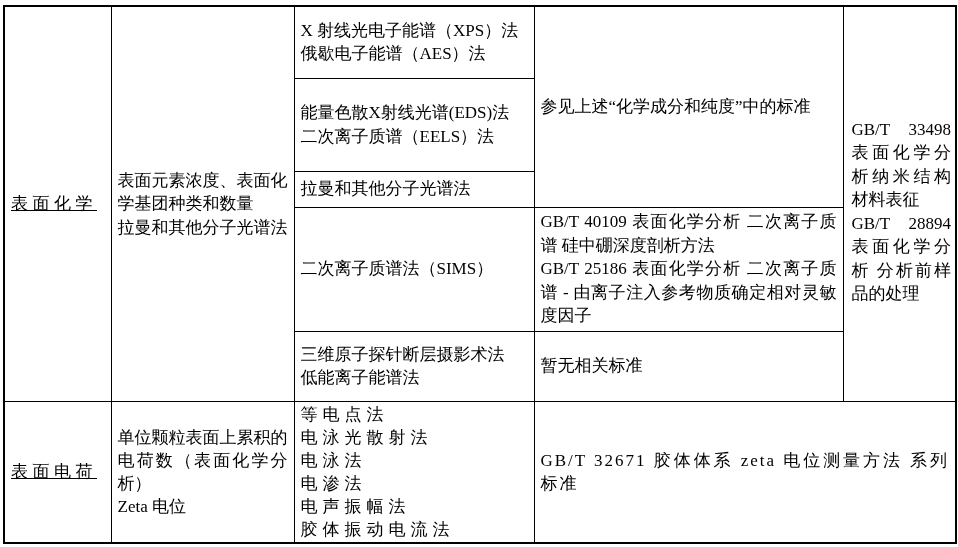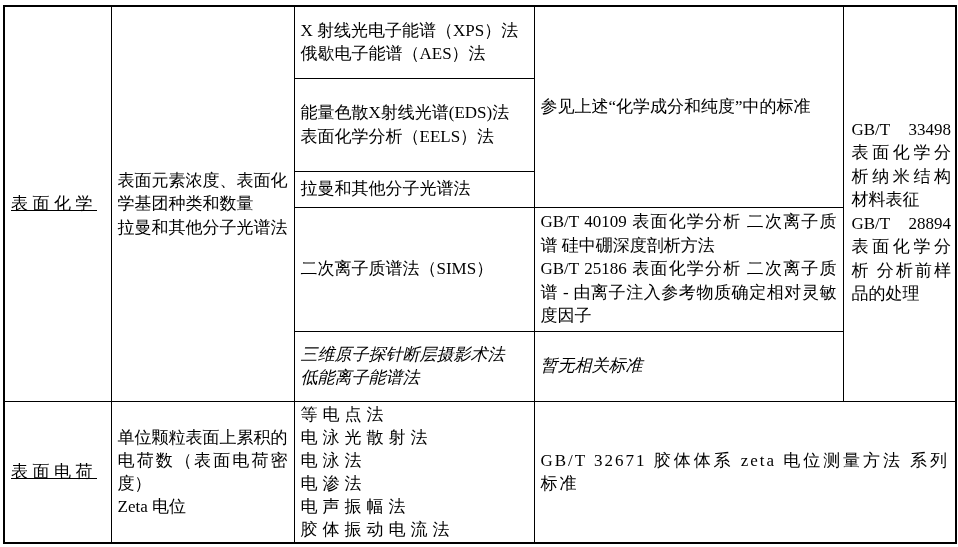"表面化学分析（EELS）法" div { text: 表面化学分析 -> 二次离子质谱 }
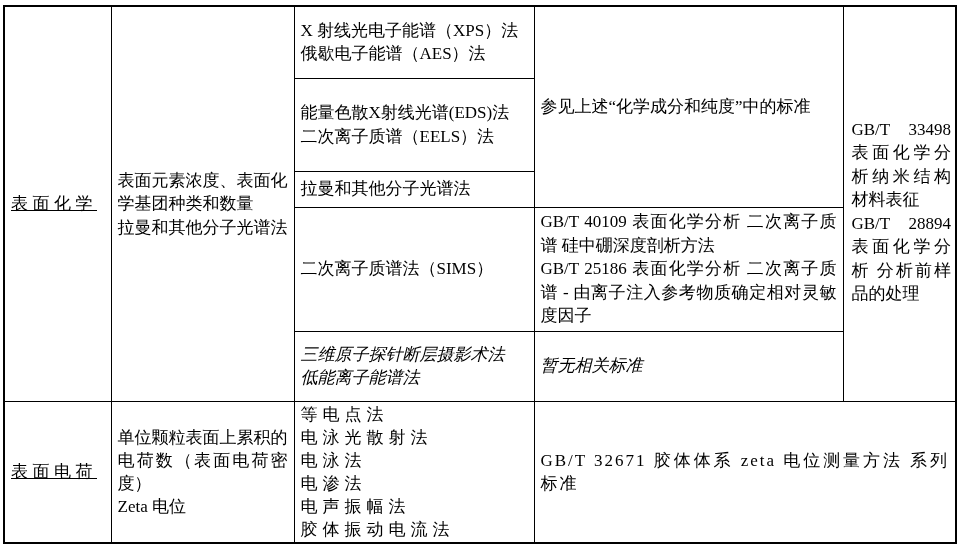"三维原子探针断层摄影术法" tr.r5 { font-style: italic -> none }
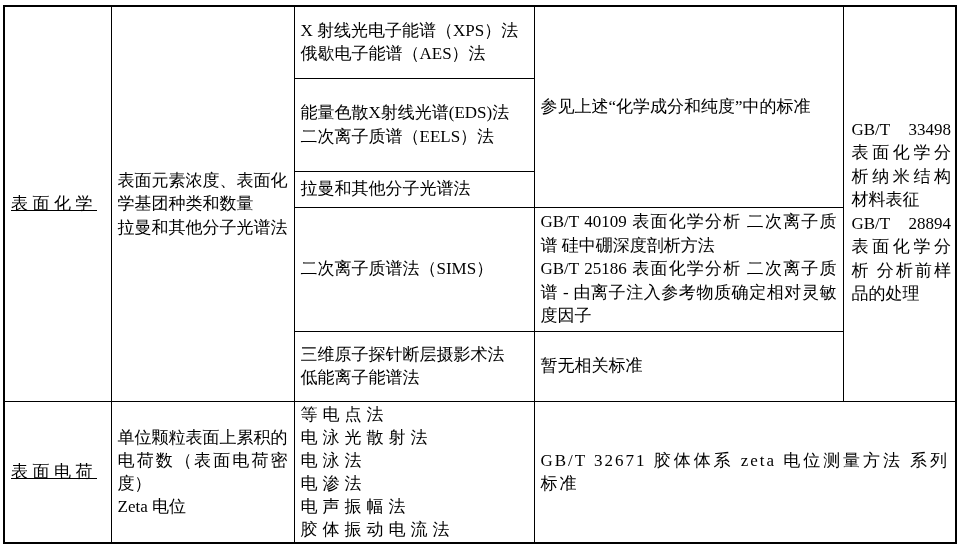"单位颗粒表面上累积的电荷数（表面电荷密度）" div { text: 电荷密度 -> 化学分析 }
